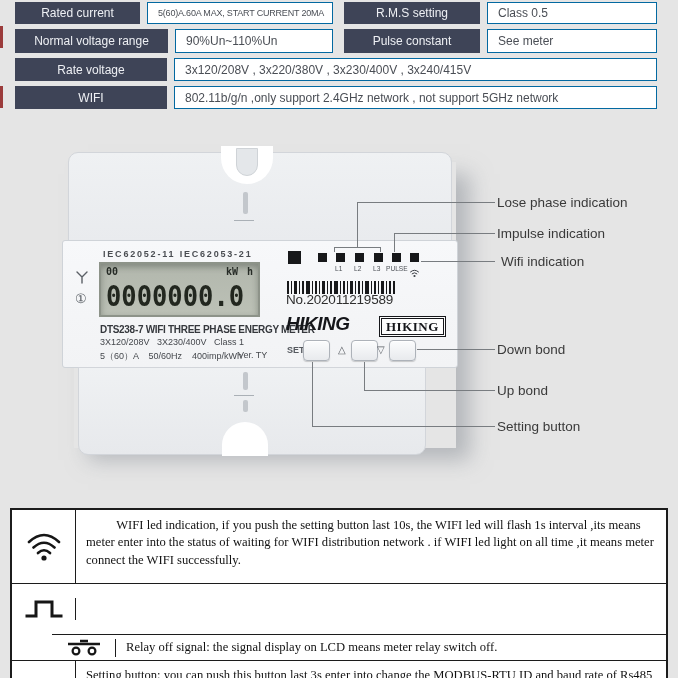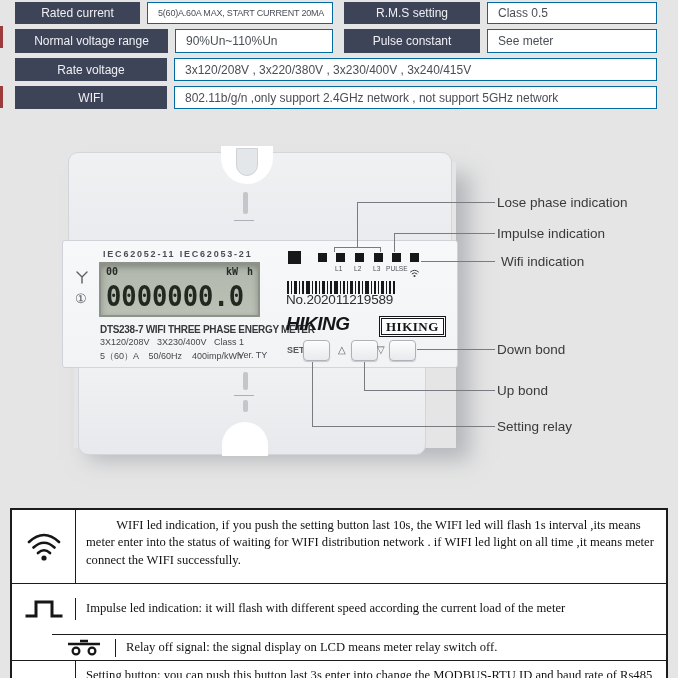"Setting relay" div.ann { text: relay -> button }
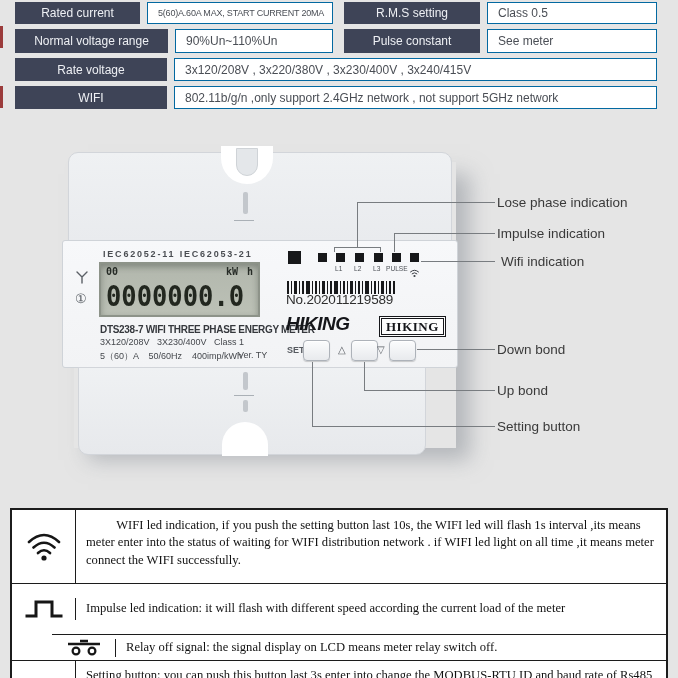"Impulse led indication: it will" div.text-cell { html: <div>Impulse led indication: it will flash with different speed according the current load of the meter</div> -> none }
